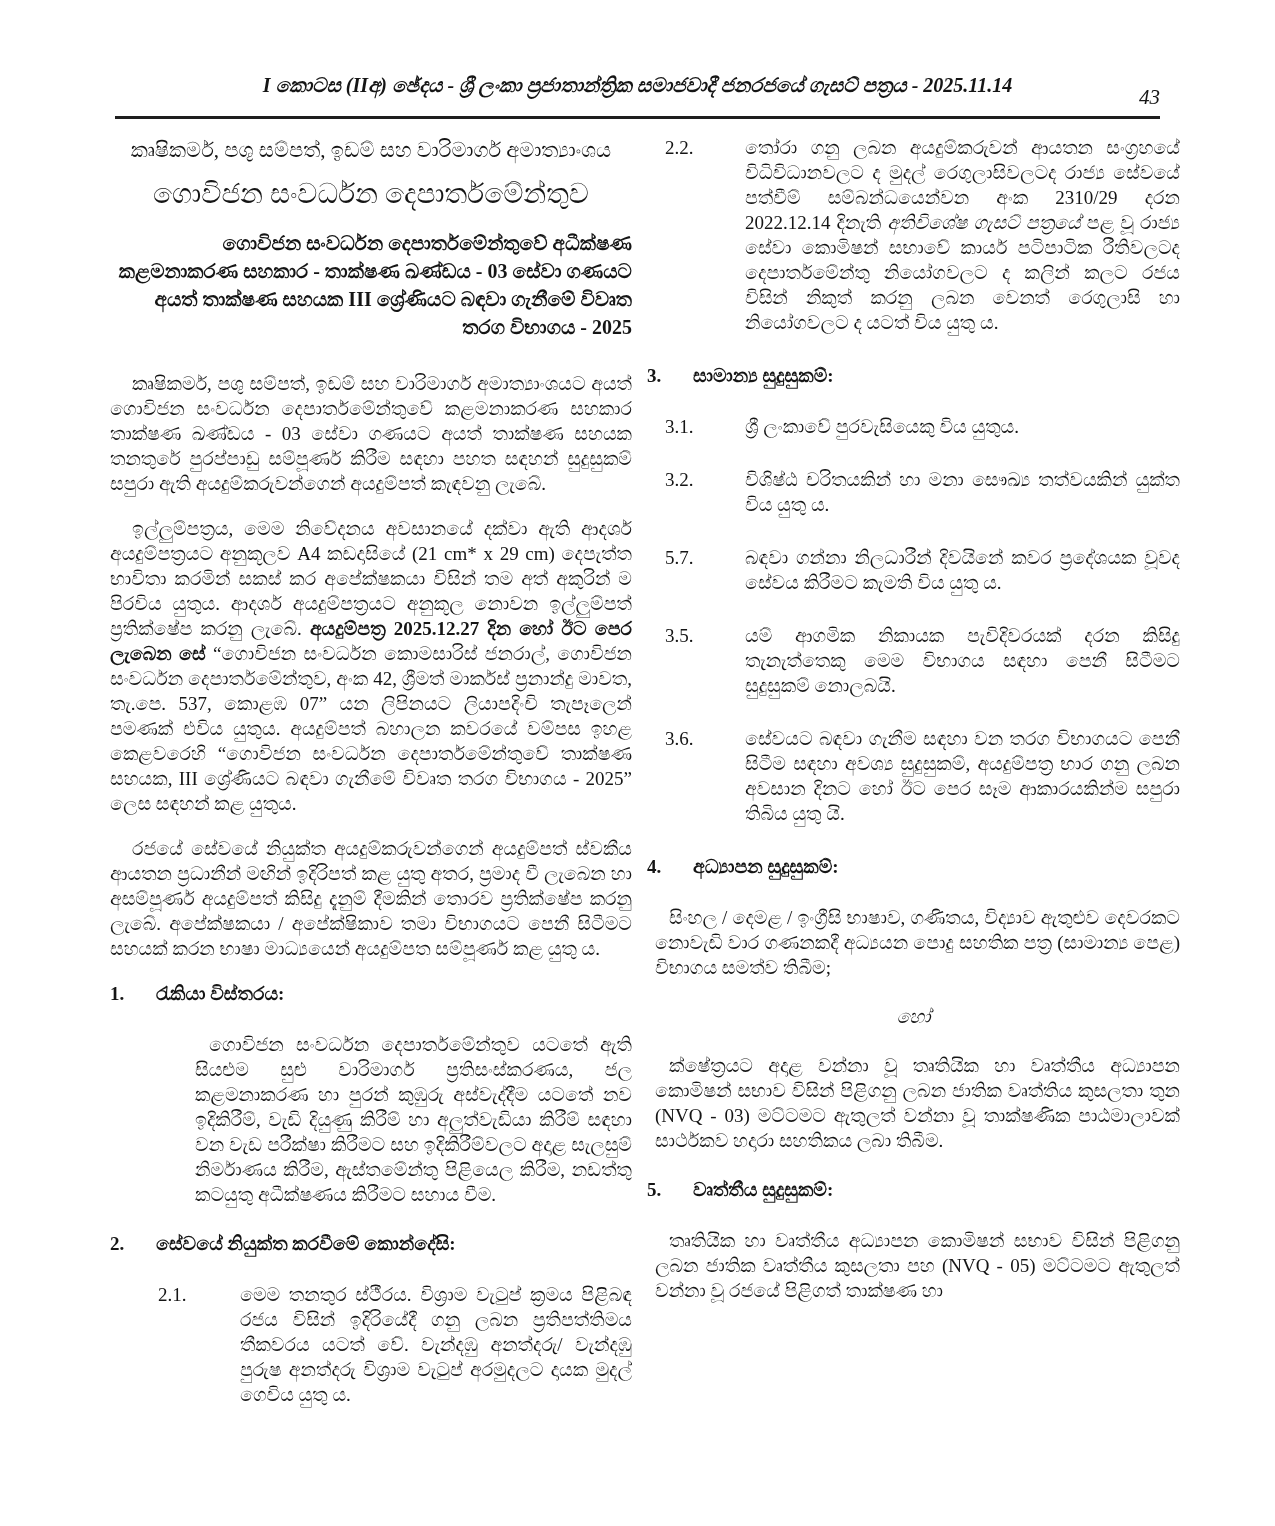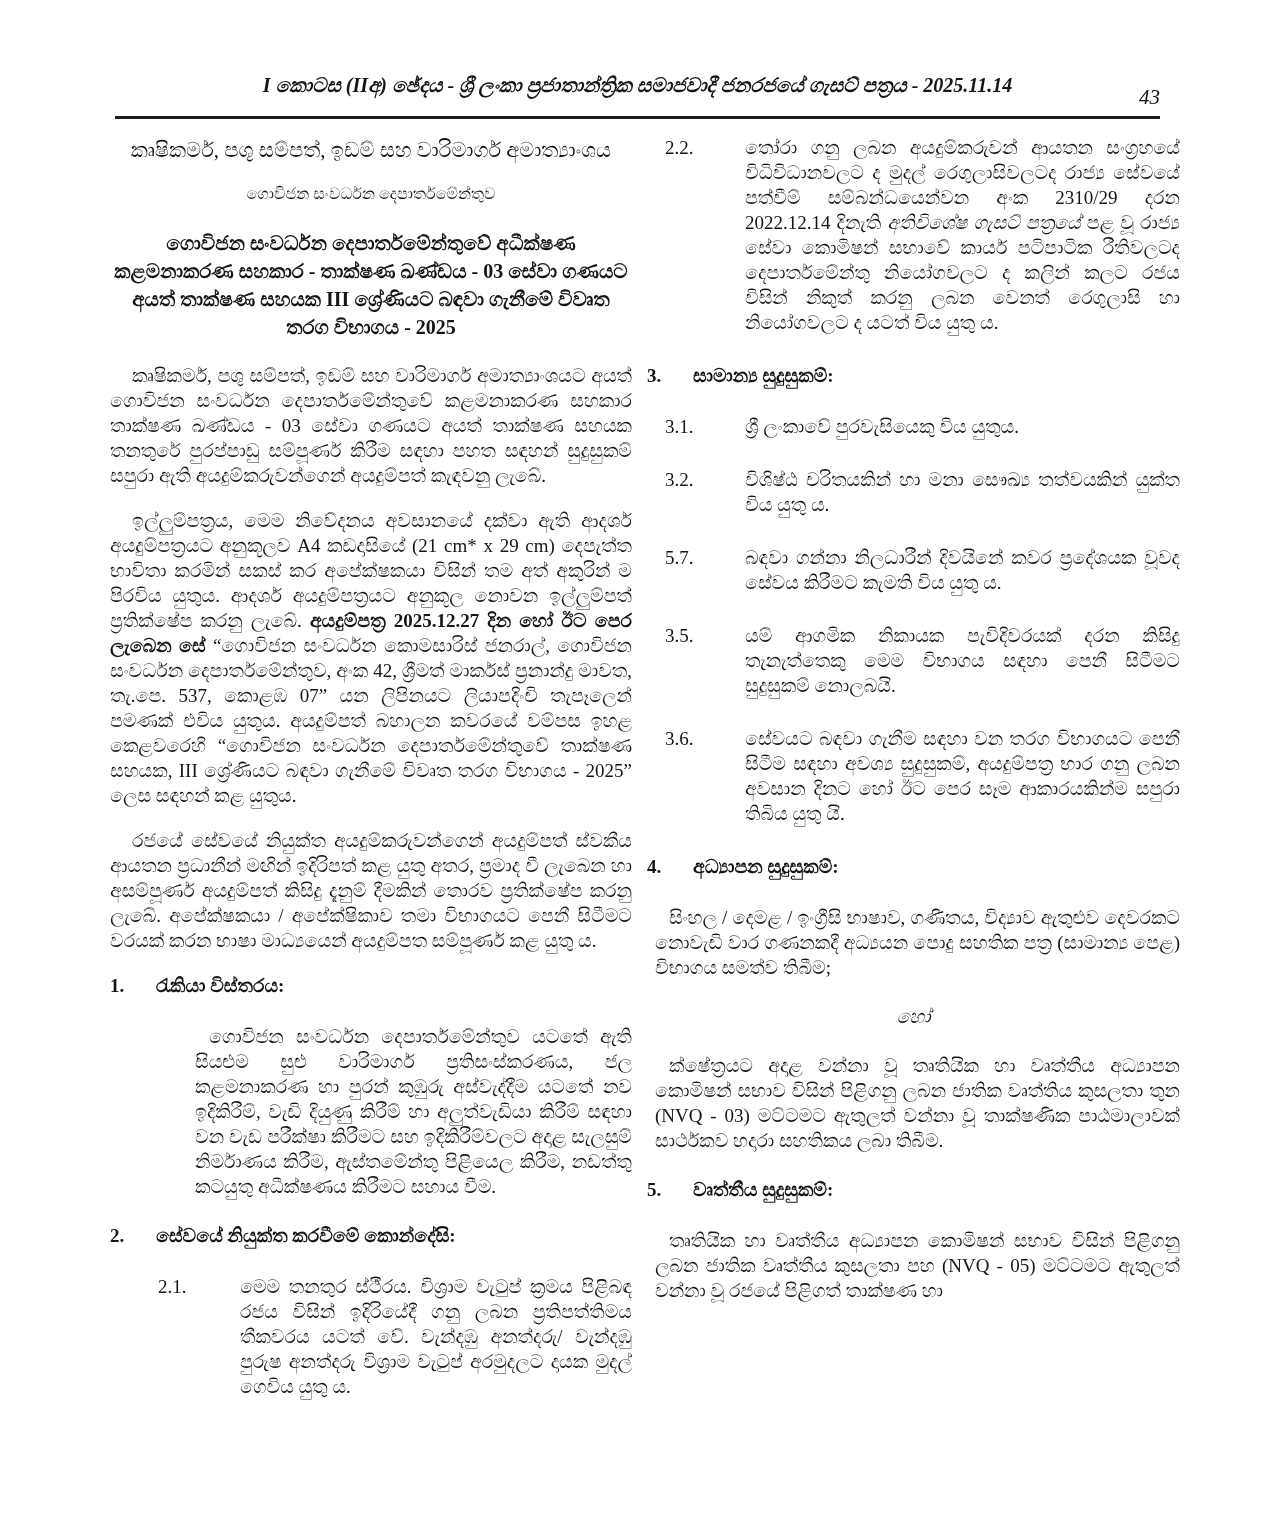"ගොවිජන සංවර්ධන දෙපාර්තමේන්තුව" .dept { font-size: 16px -> 28px }
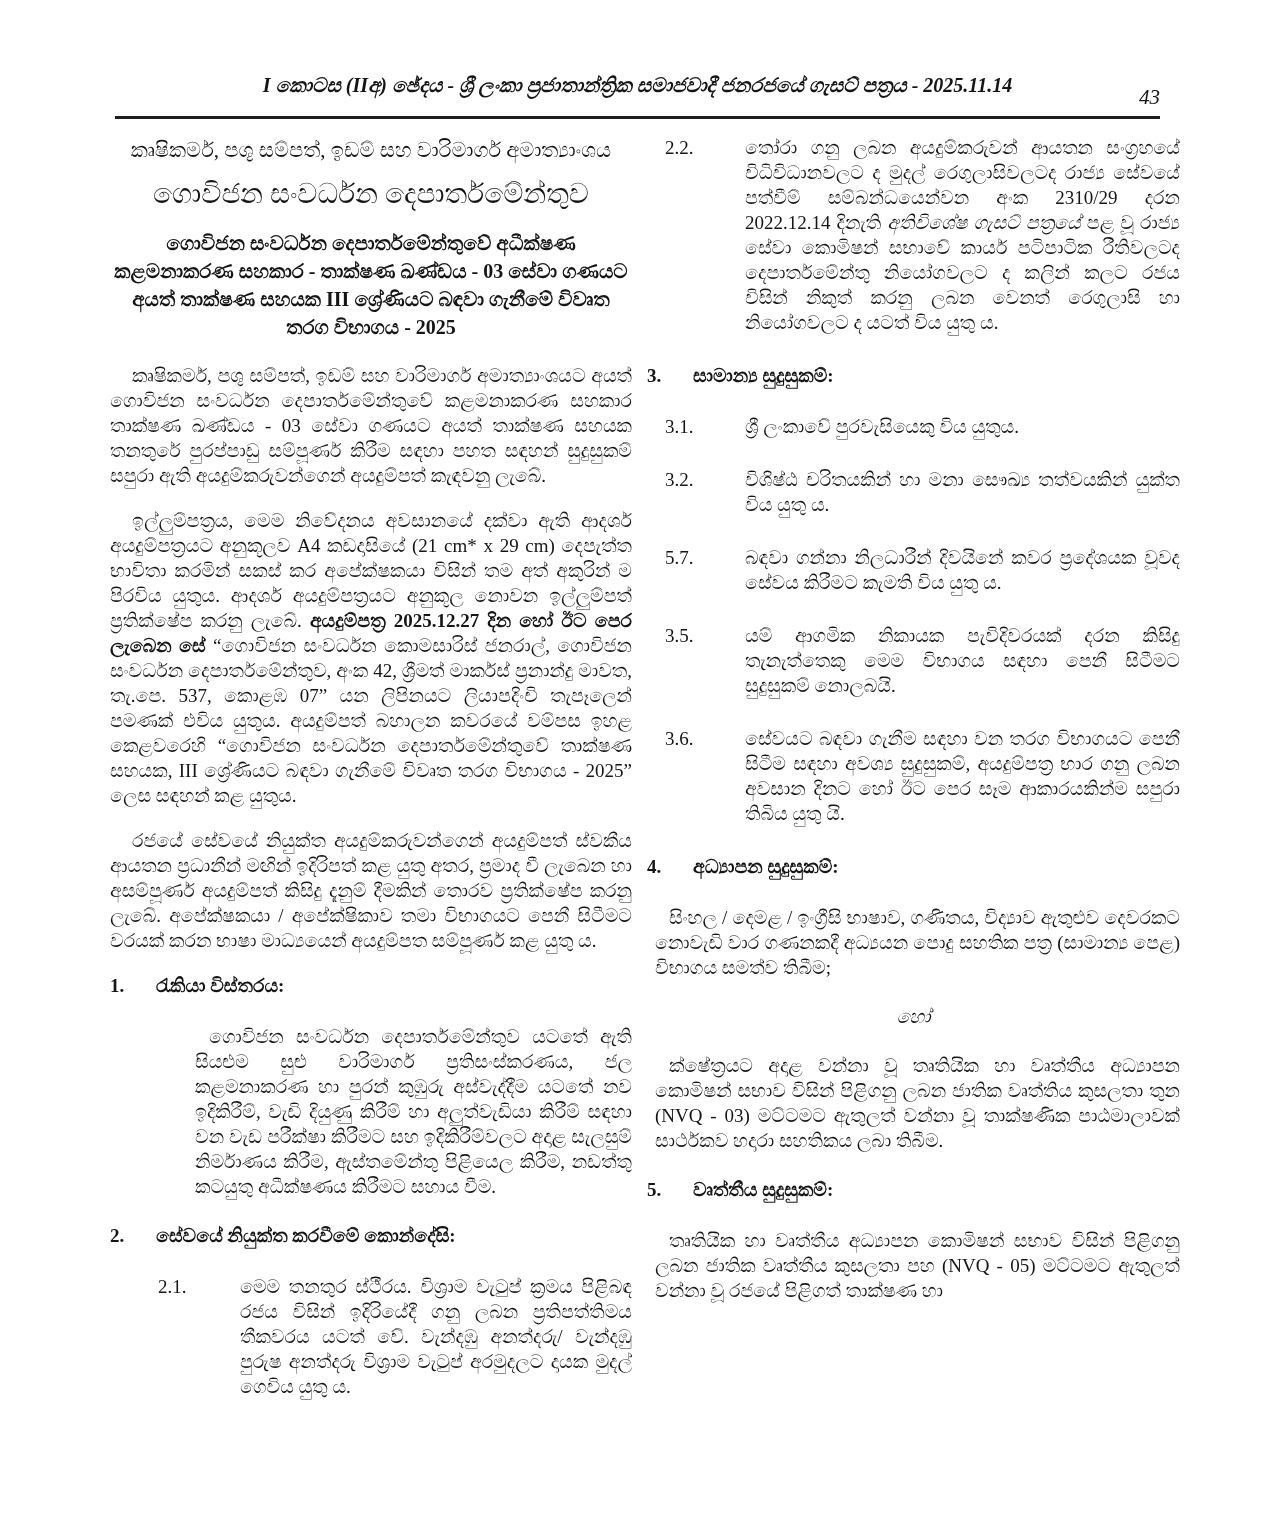"ගොවිජන සංවර්ධන දෙපාර්තමේන්තුවේ අධීක්ෂණ" .notice { margin: 0 0 22px 0 -> 0 0 30px 0; text-align: center -> right }
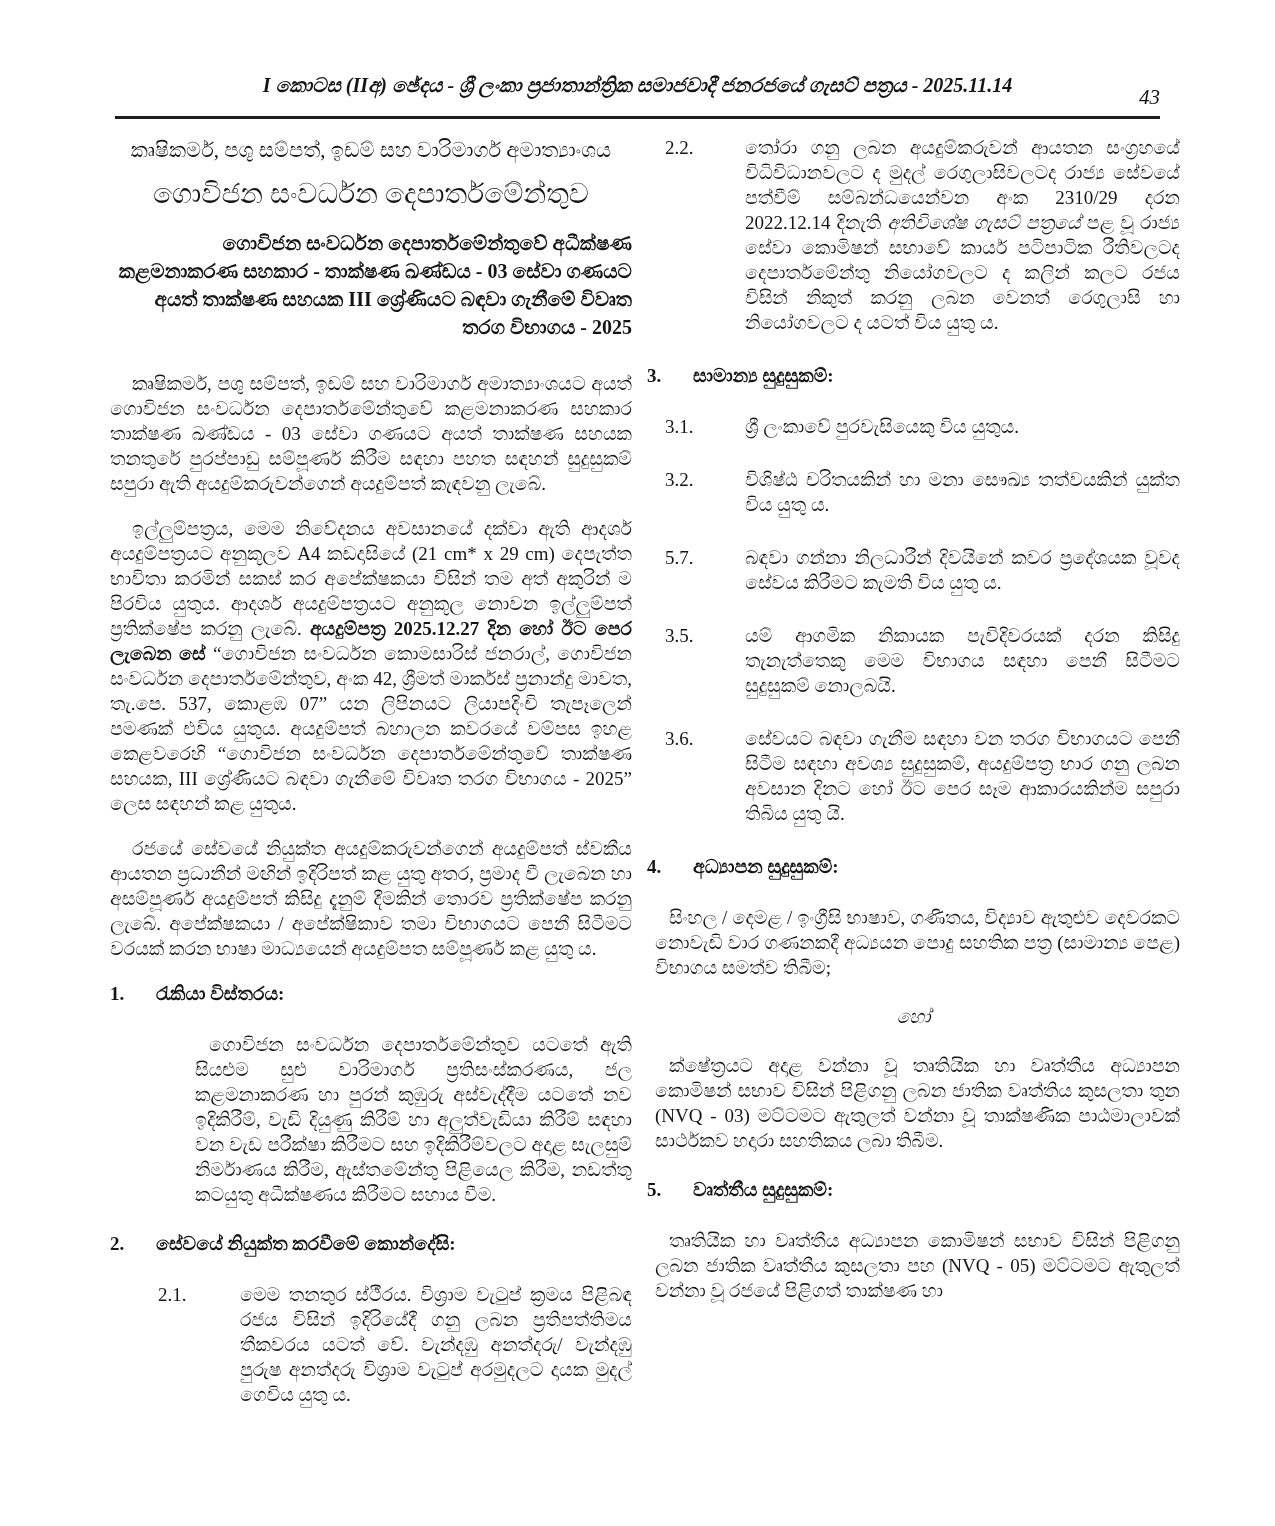"රජයේ සේවයේ නියුක්ත අයදුම්කරුවන්ගෙන්" span { text: වරයක් -> සහයක් }
